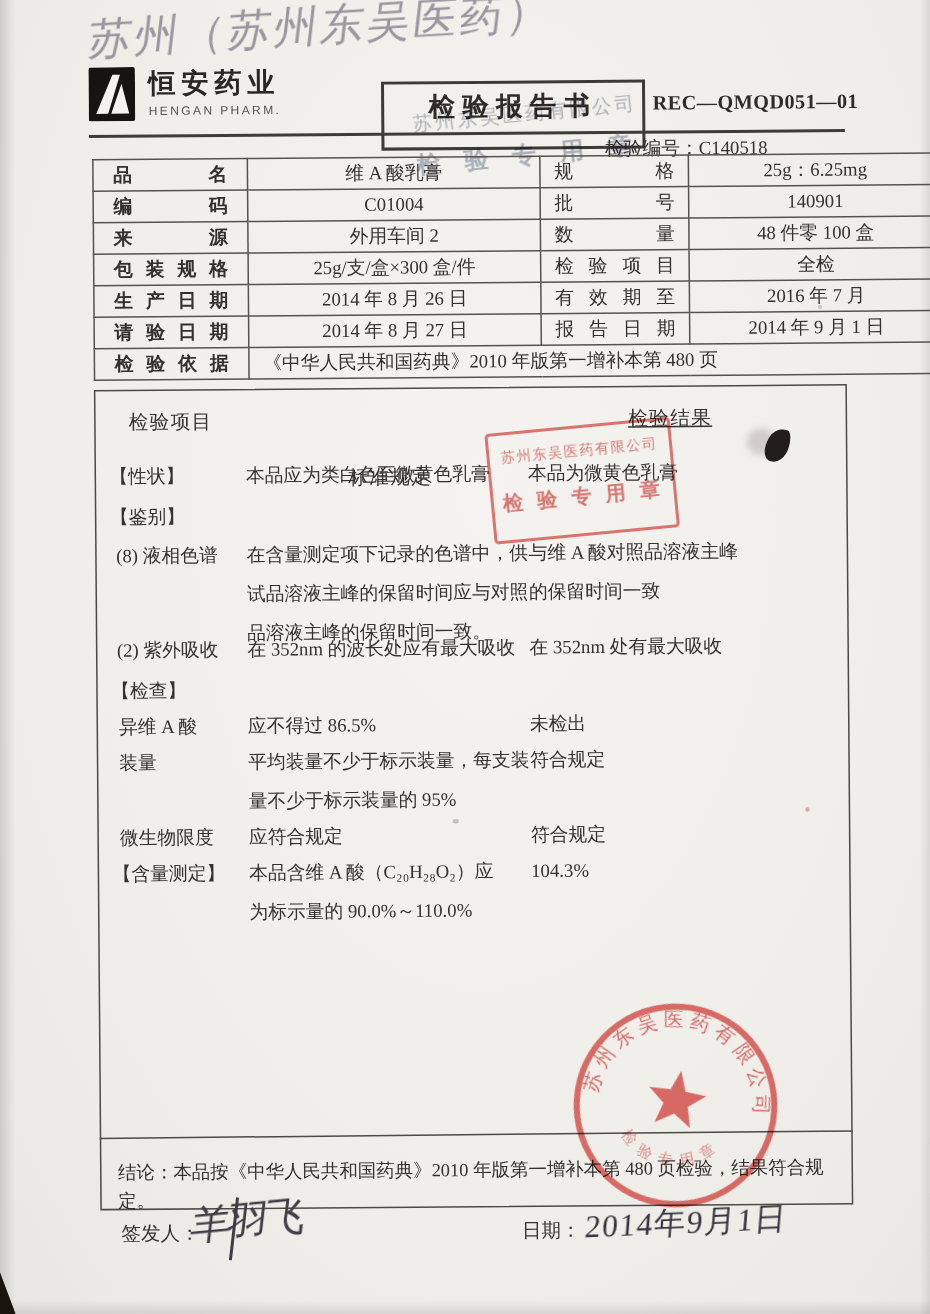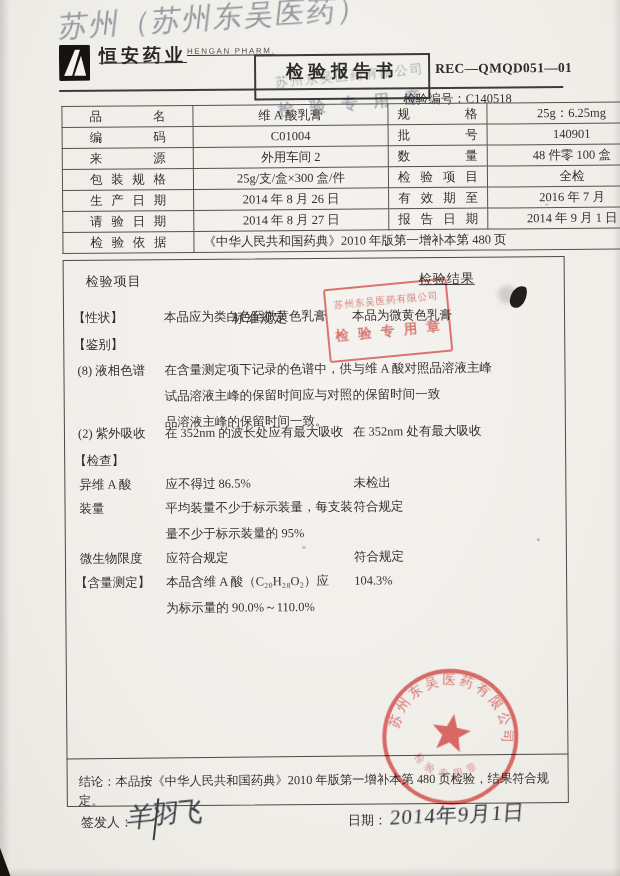"恒安药业" .logo-text { flex-direction: row -> column; text-decoration: underline -> none }
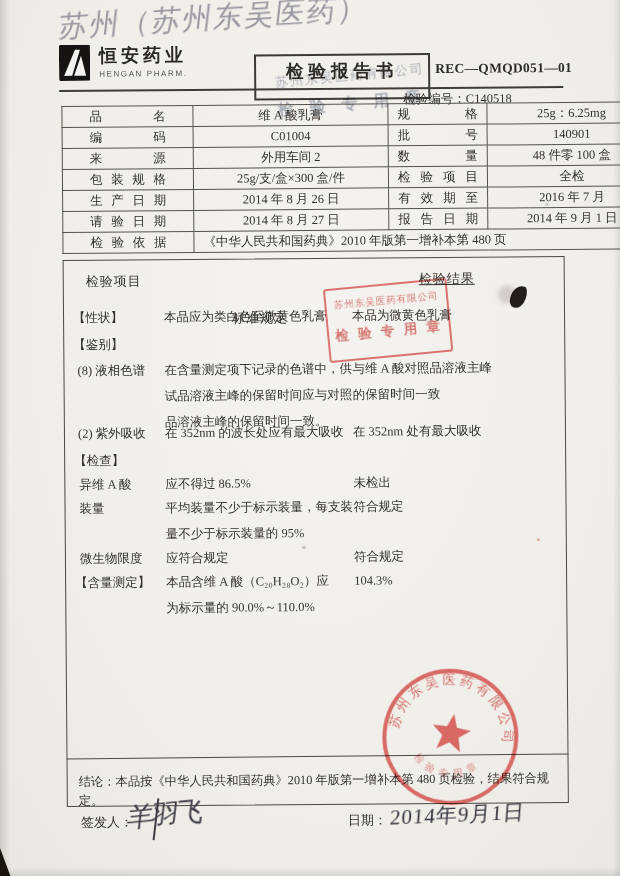"品名" table.info td.lbl { font-weight: none -> bold; padding: 0 27px -> 0 13px }
